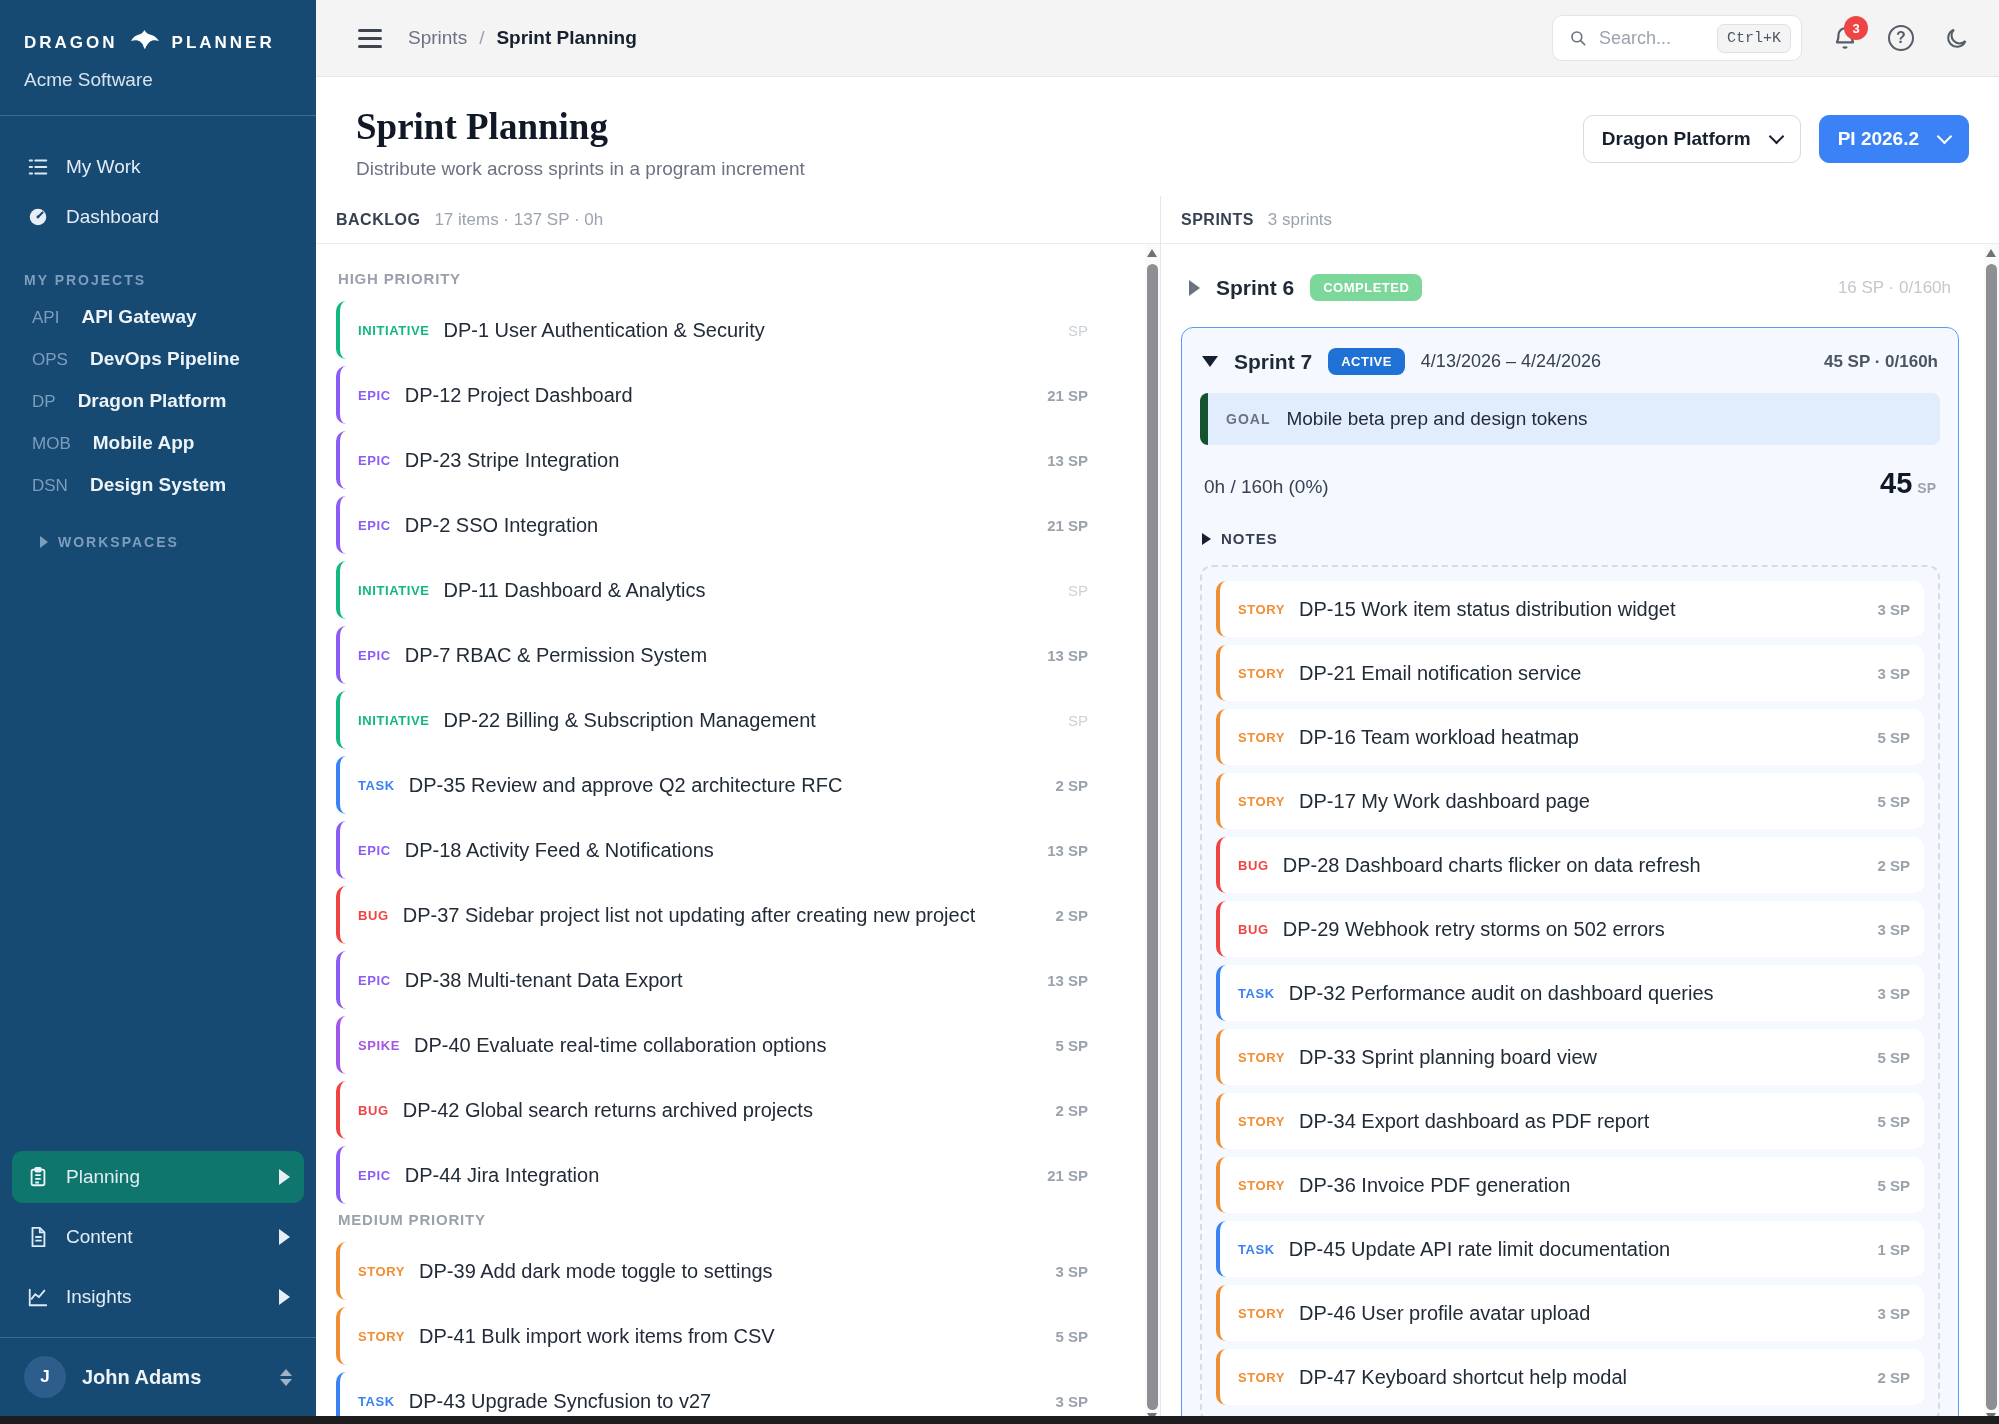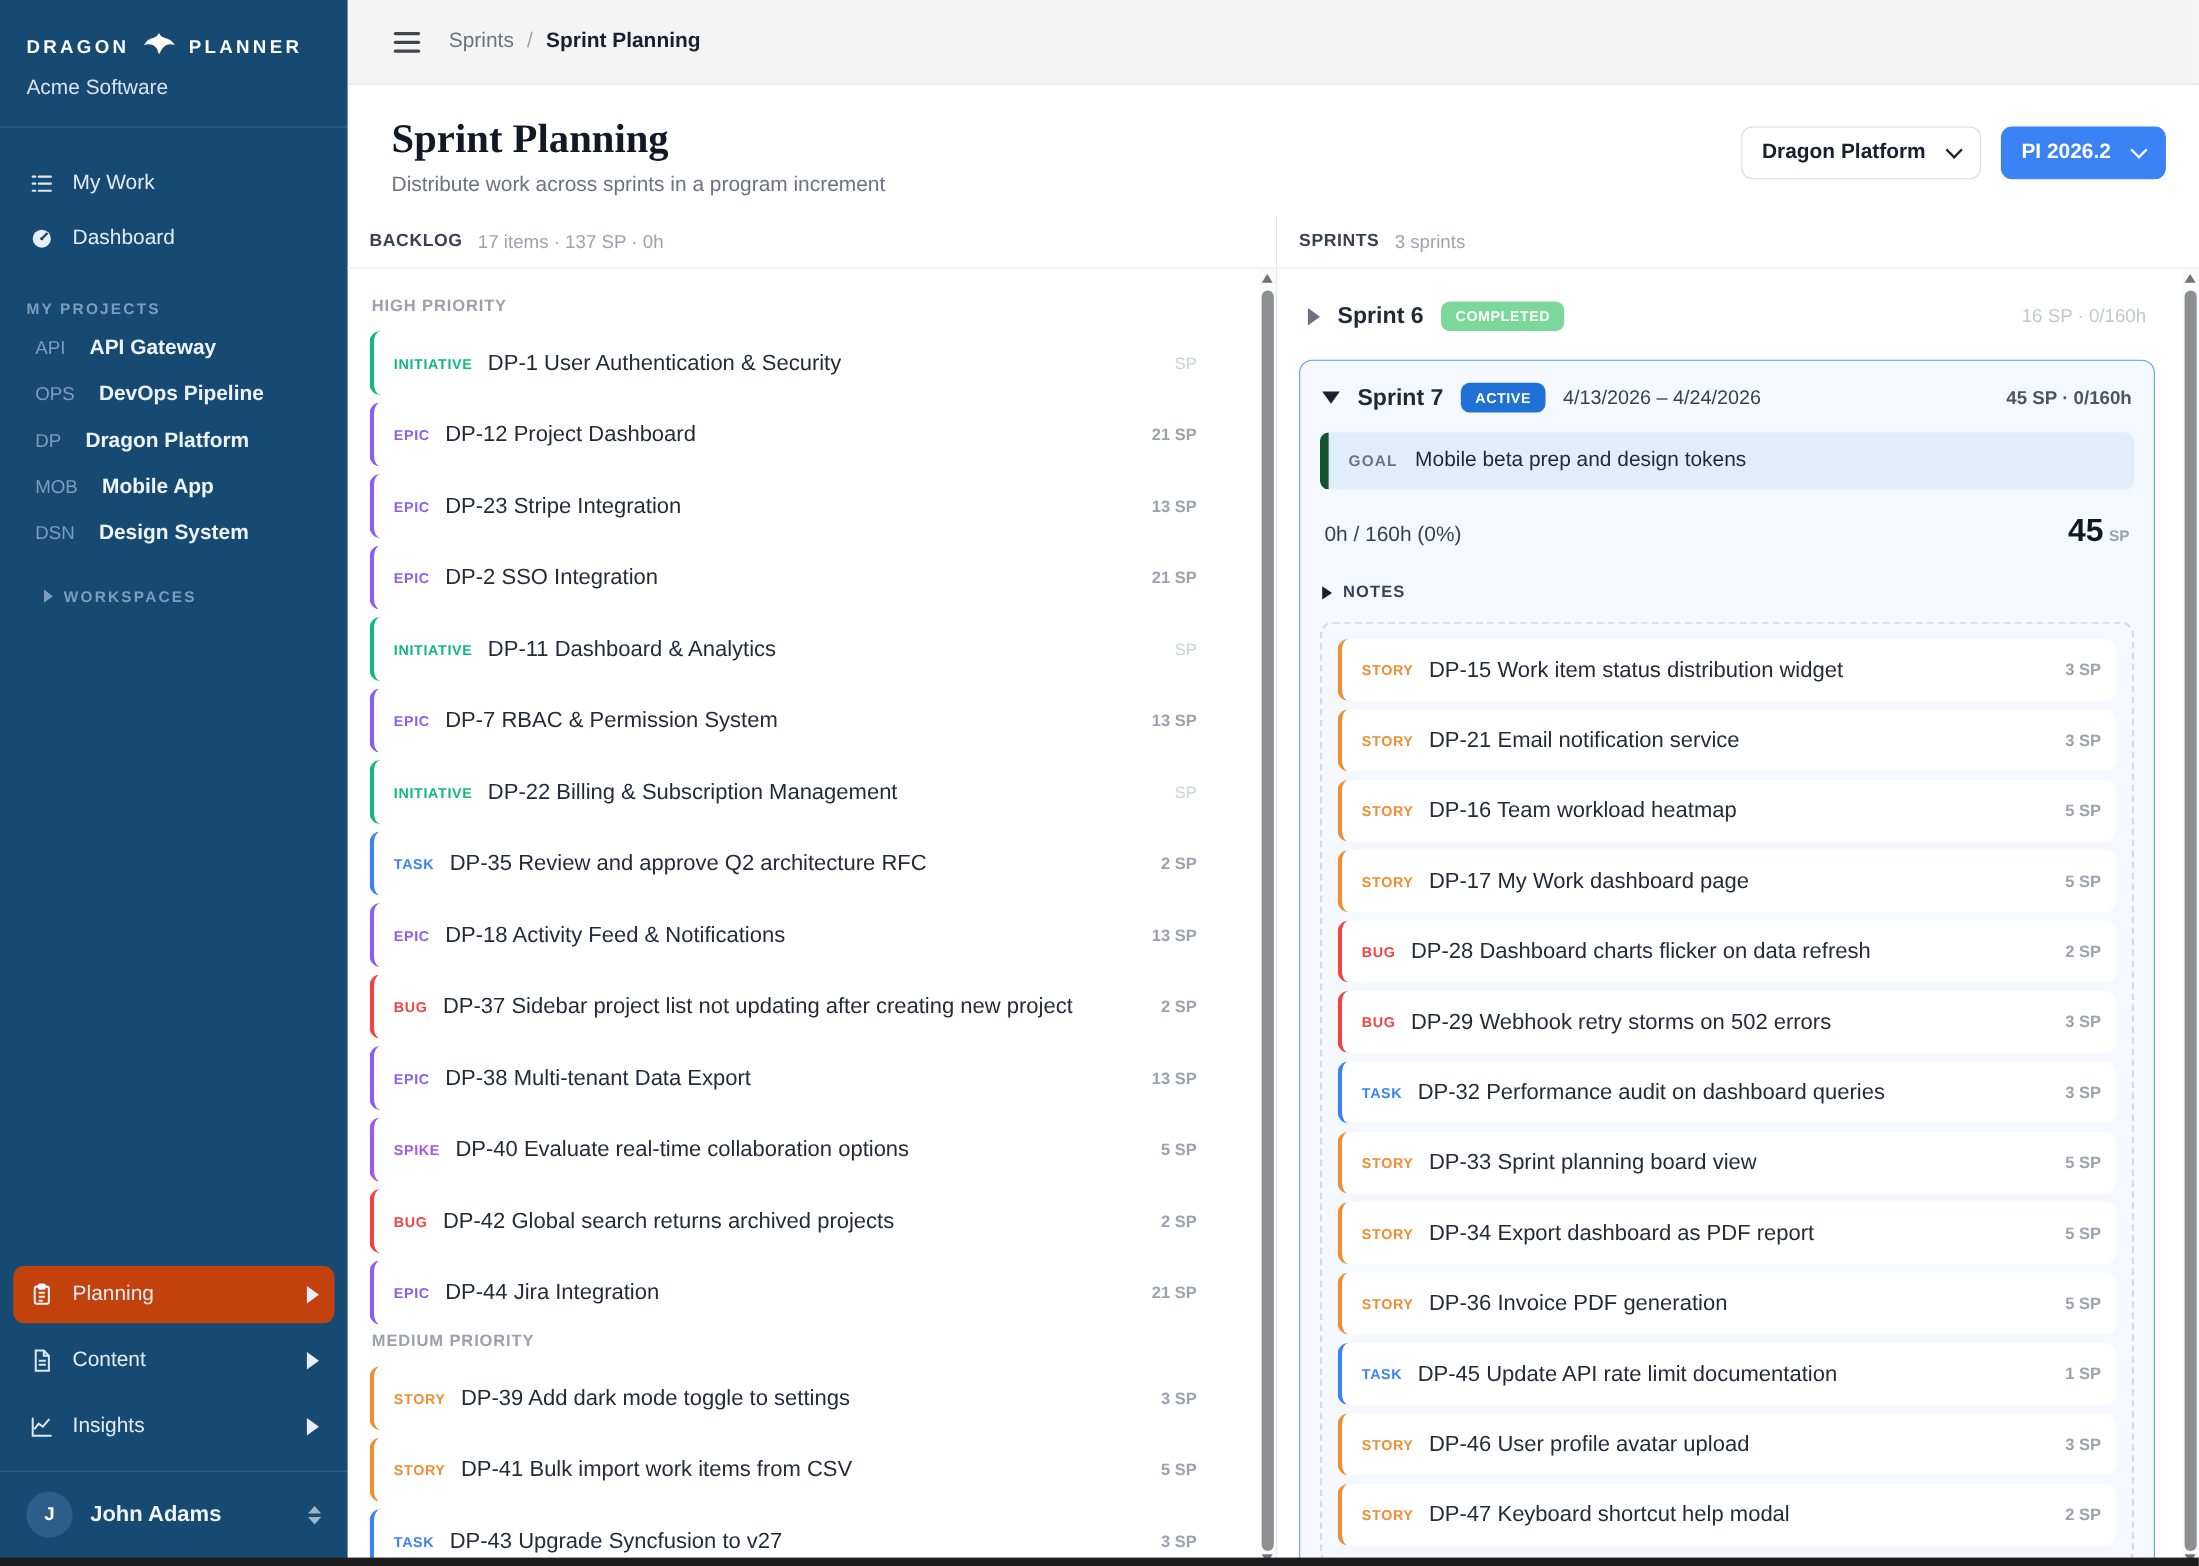"Search..." div.top-right { html: none -> <div> <div> <svg> <circle></circle> <path></path> </svg> <input> <span>Ctrl+K</span> </div> <div> <svg> <path></path> <path></path> </svg> <span>3</span> </div> <div> <span>?</span> </div> <div> <svg> <path></path> </svg> </div> </div> }
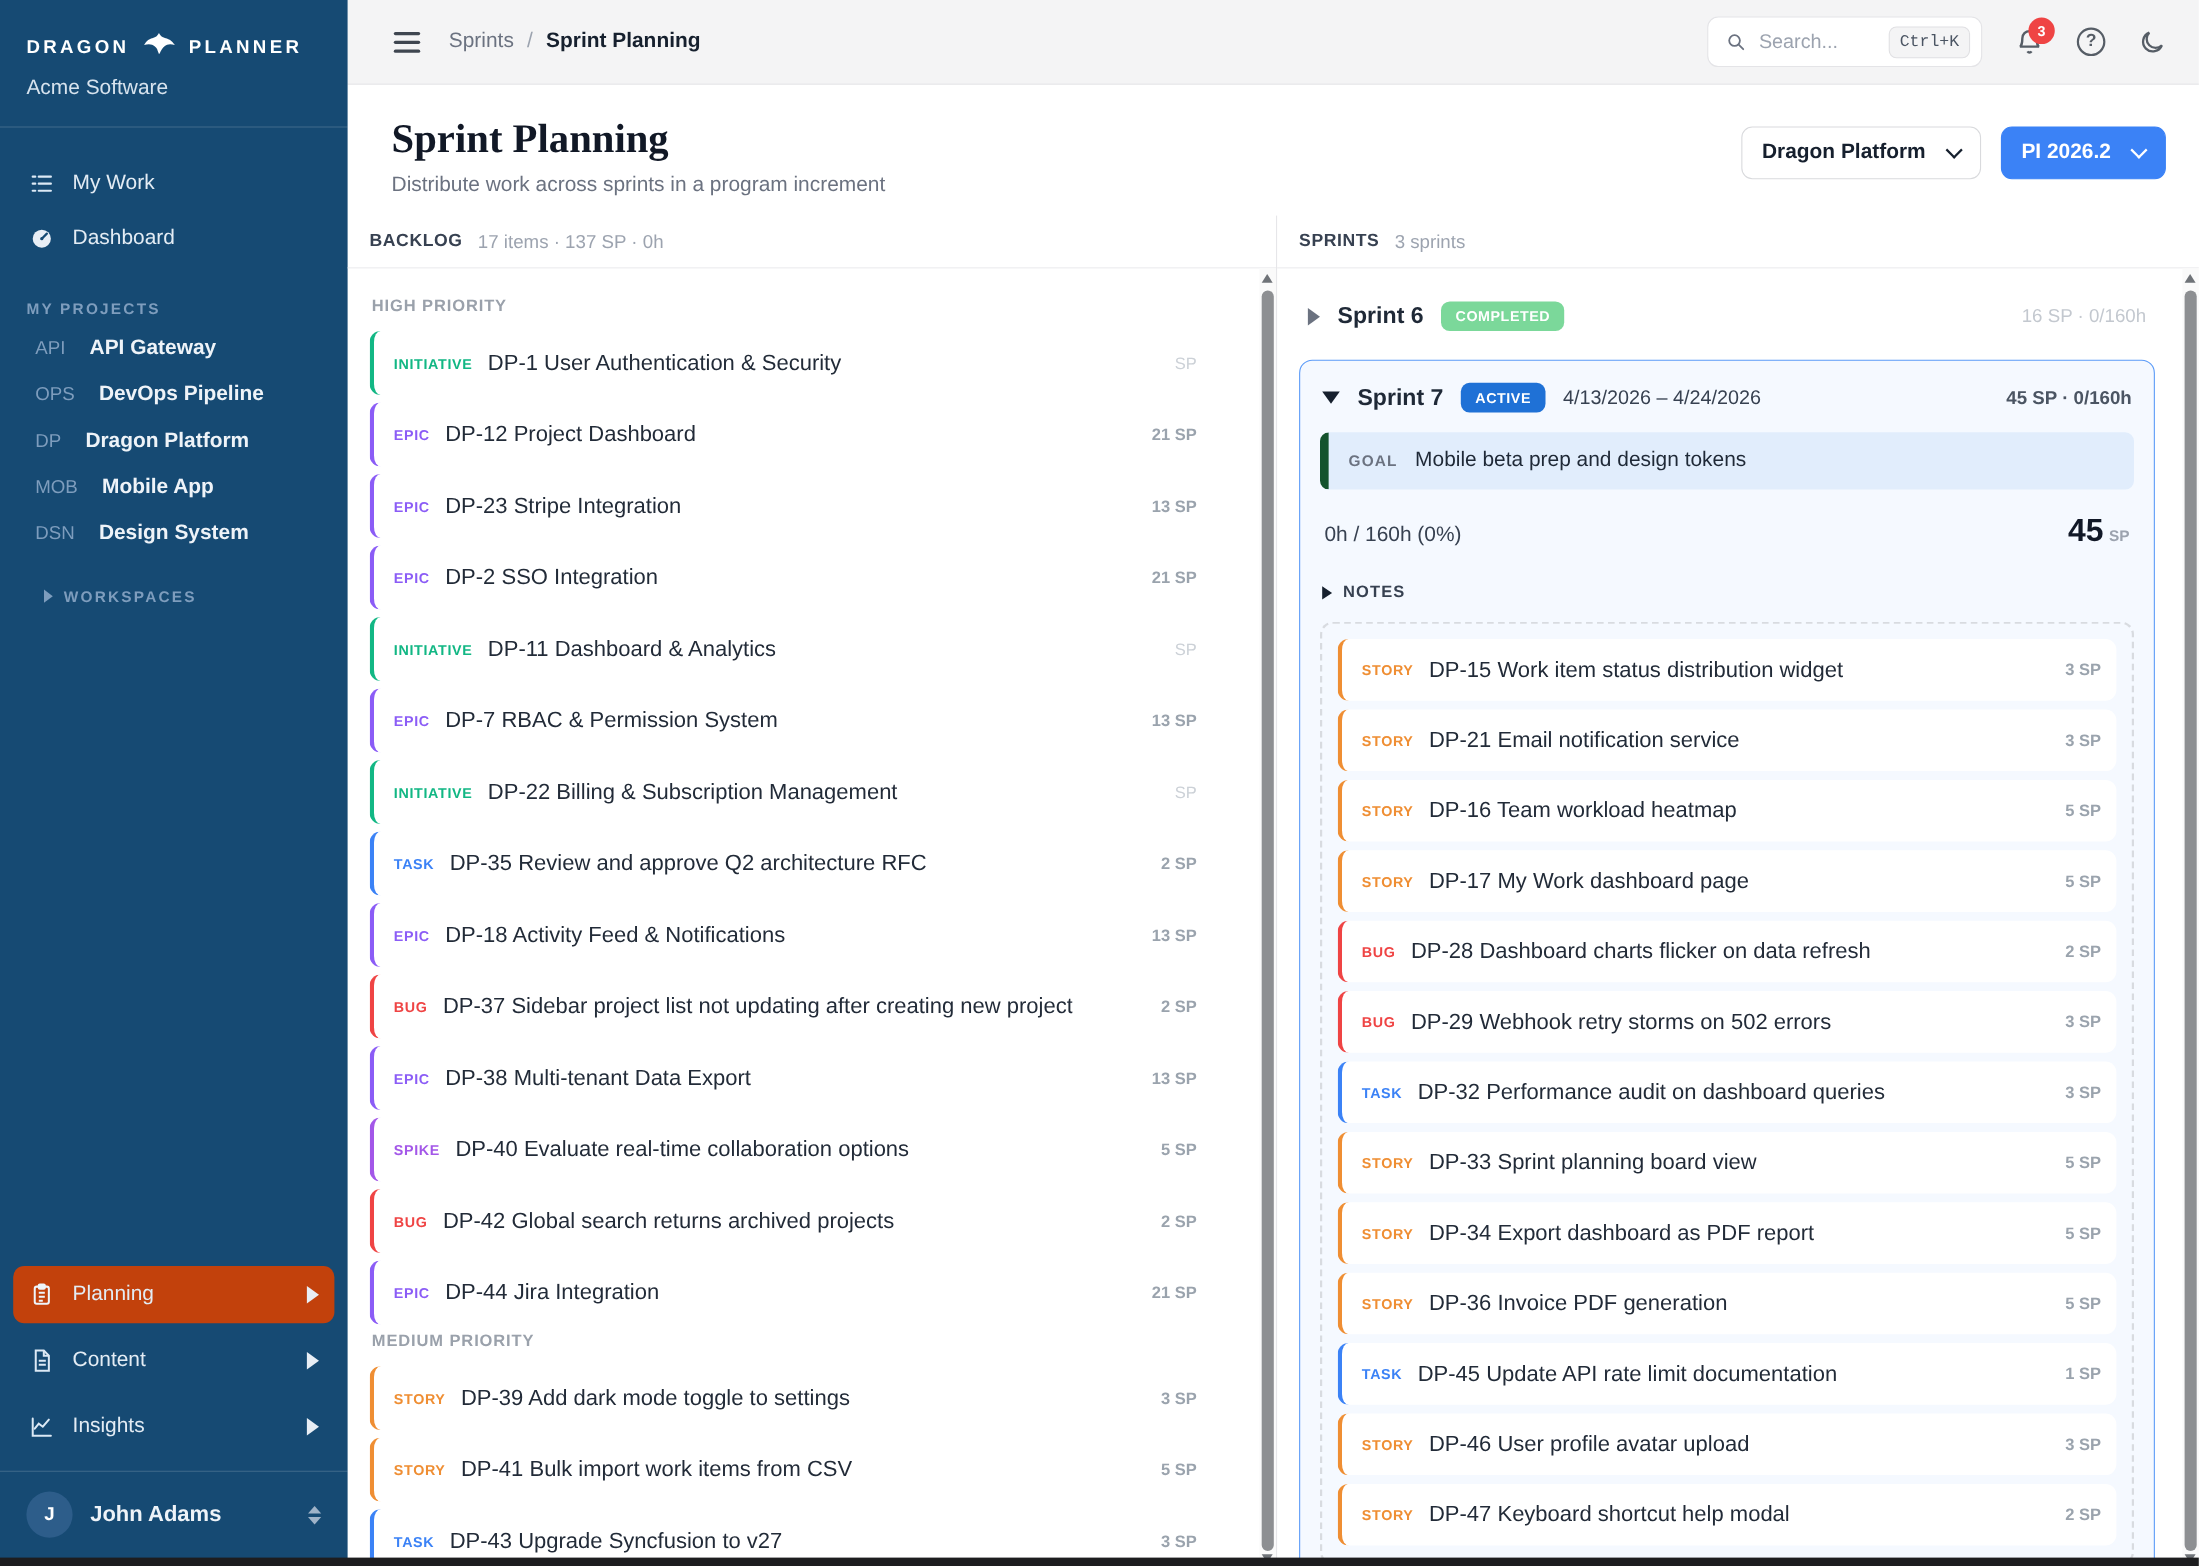"Planning" .bnav-item.active { background: #c2410c -> #0f766e }
